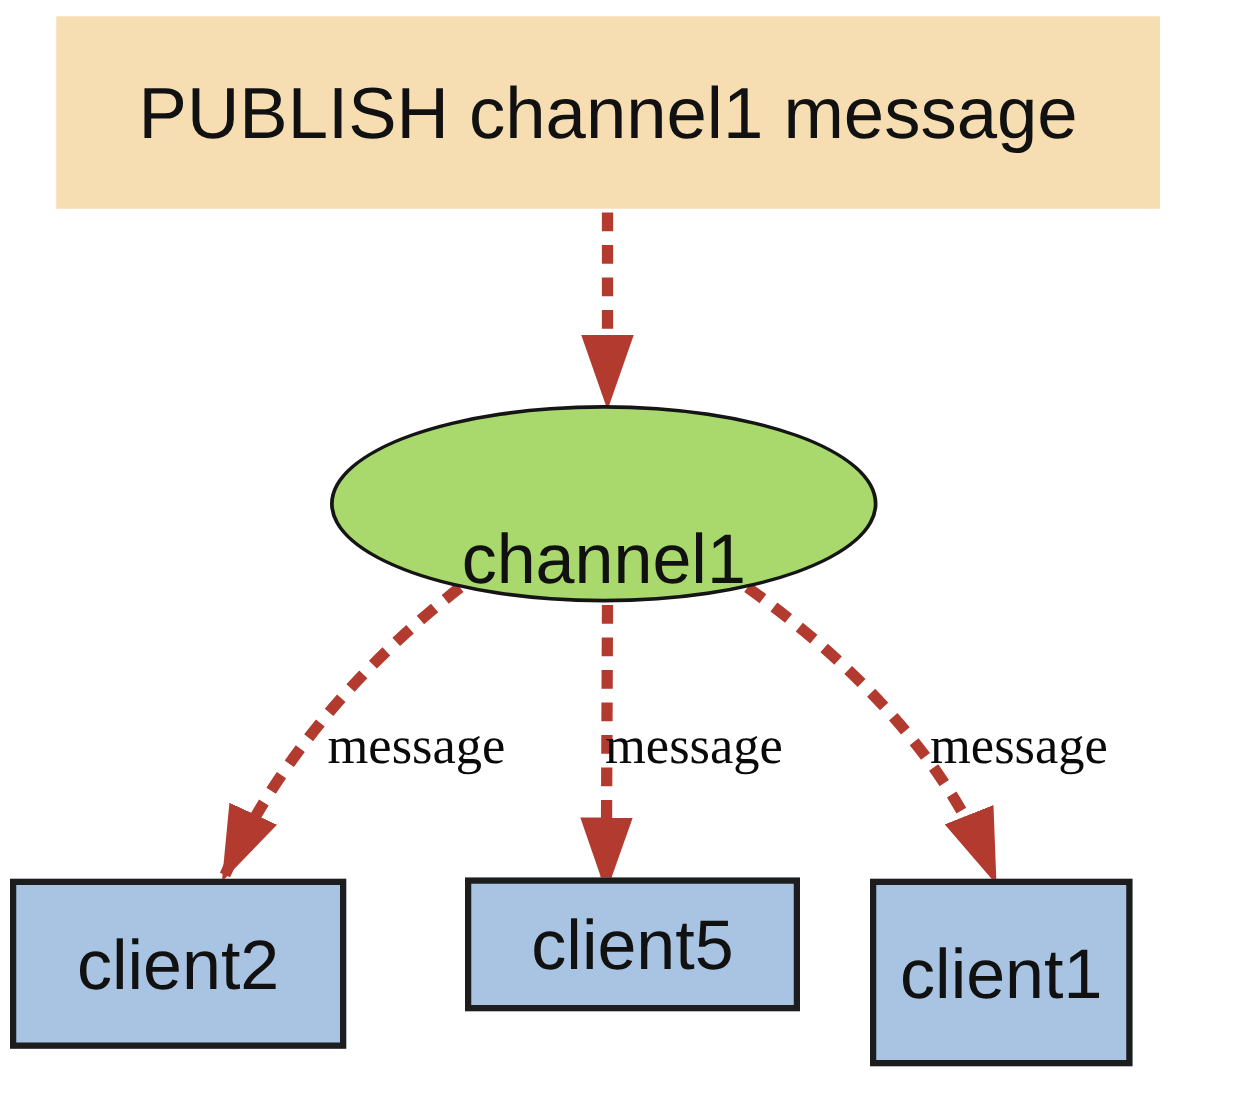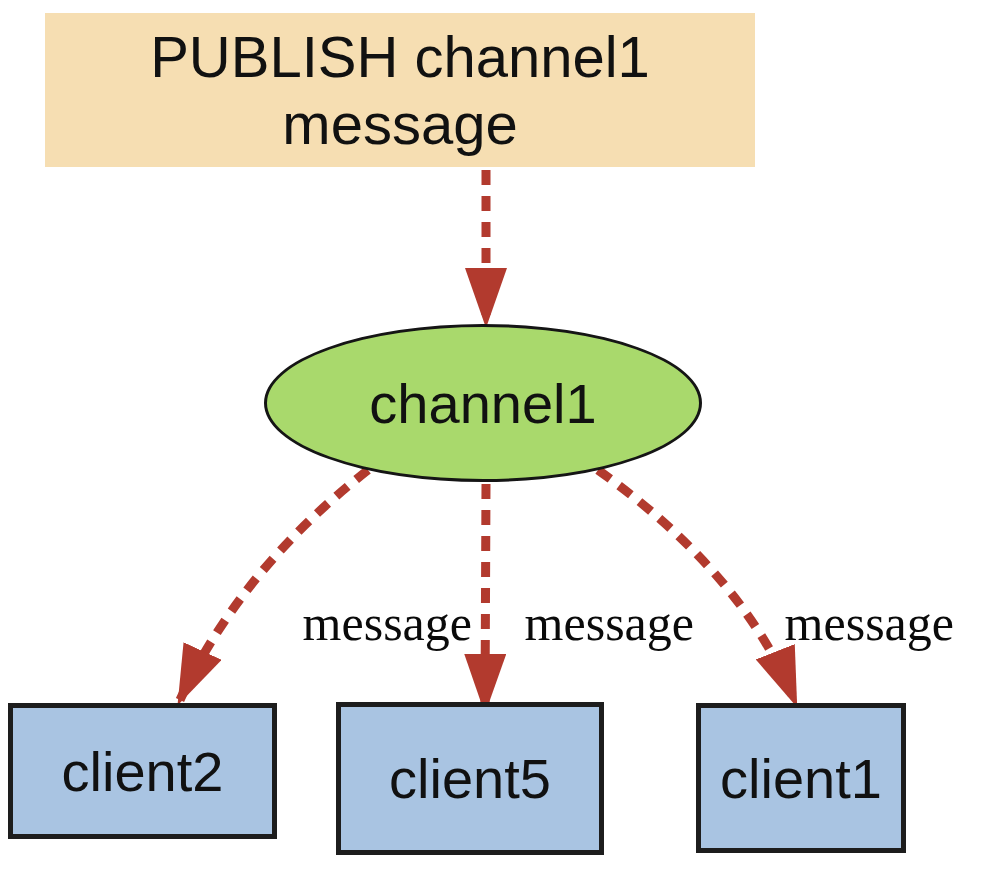"PUBLISH channel1 message" .publisher { width: 710px -> 883px }
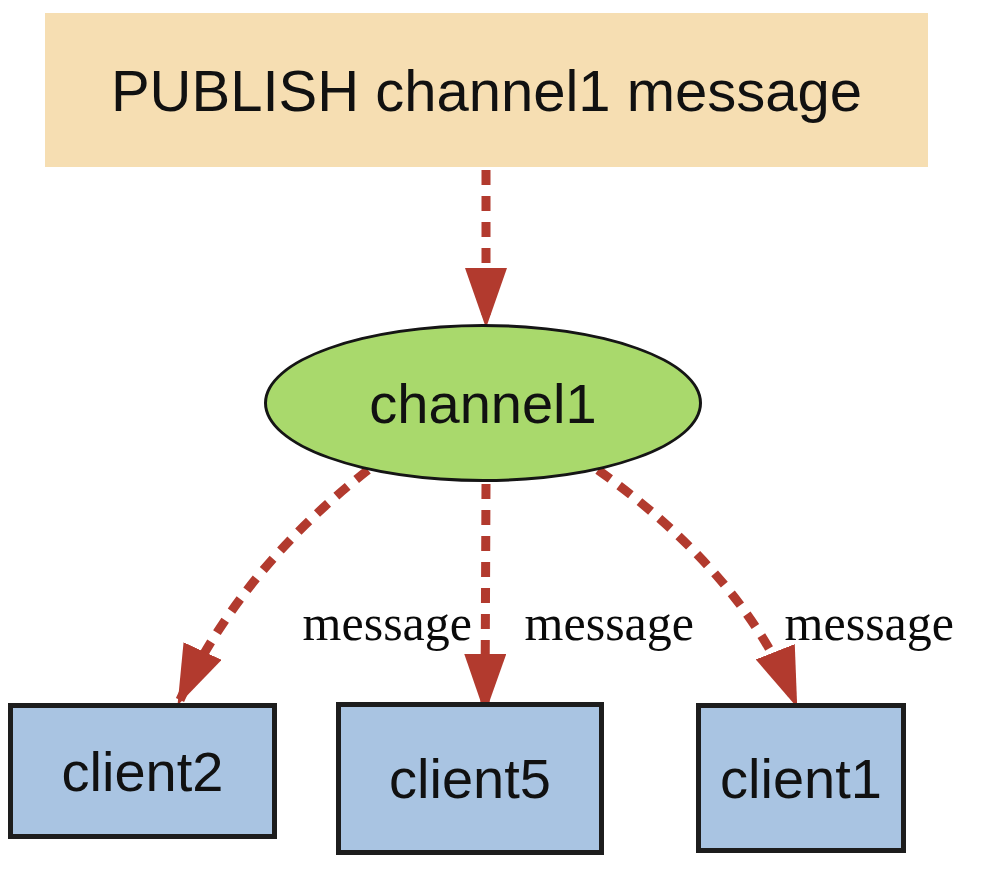"channel1" .channel { align-items: none -> flex-end }
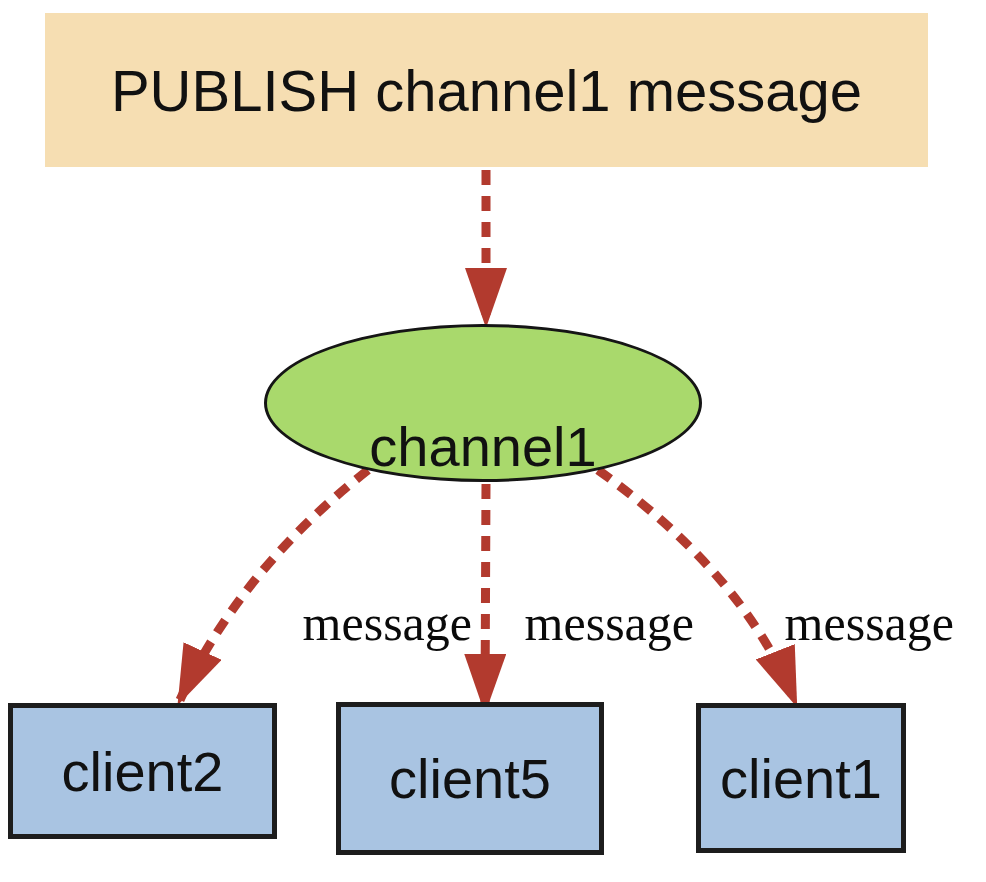"message" .edge-label { font-size: 50px -> 42px; text-align: right -> left; top: 596px -> 574px }
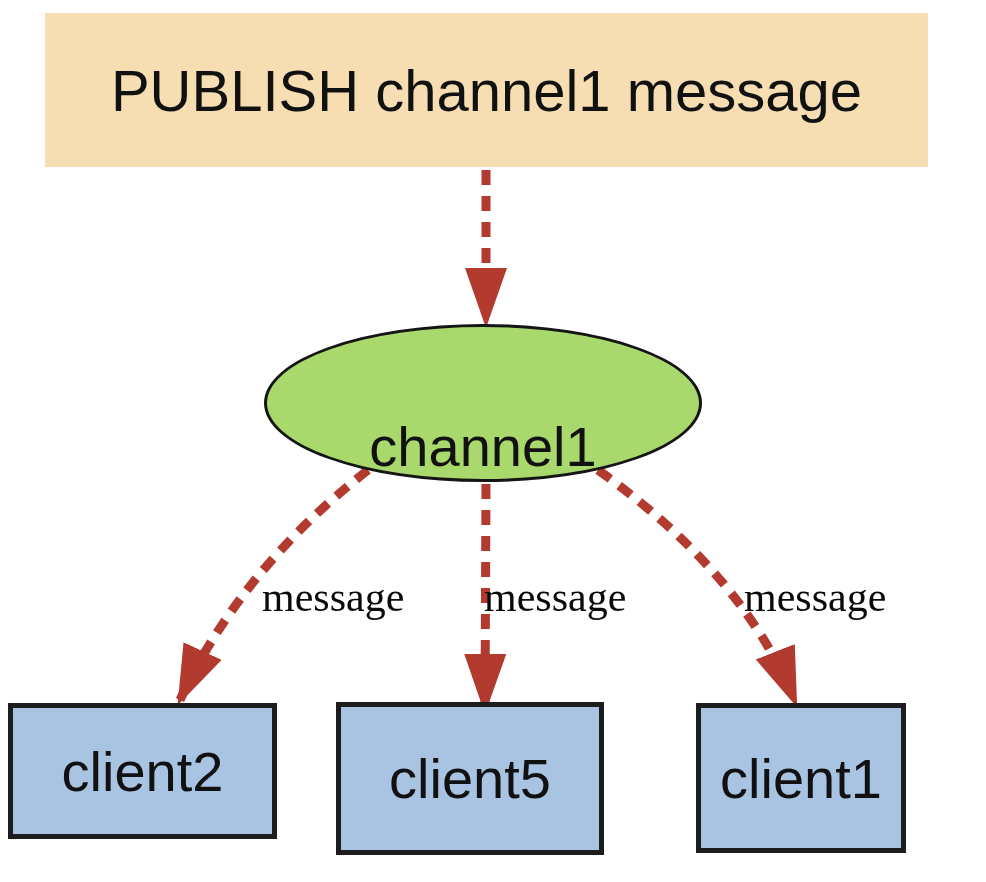"client5" .subscriber.s1 { height: 153px -> 107px; left: 336px -> 372px }
